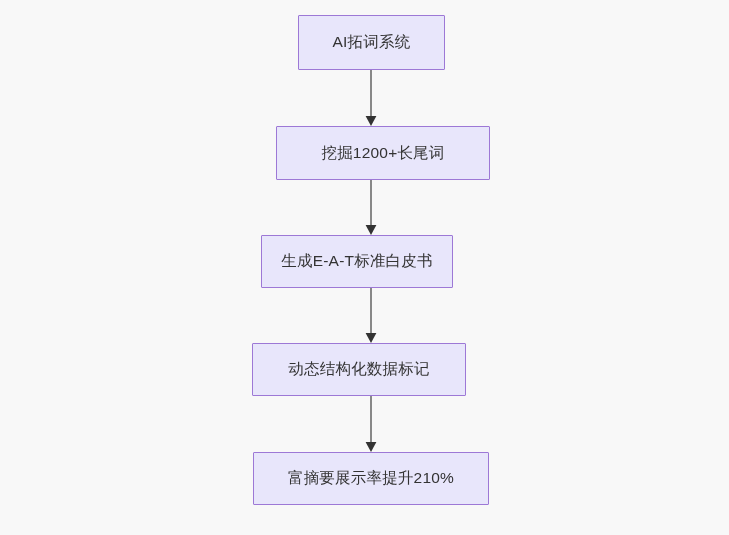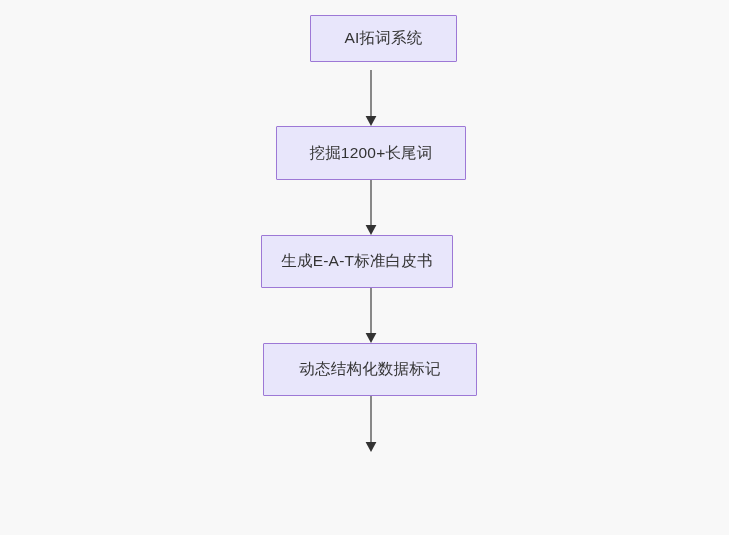"AI拓词系统" #node-0 { height: 47px -> 55px; left: 310px -> 298px }
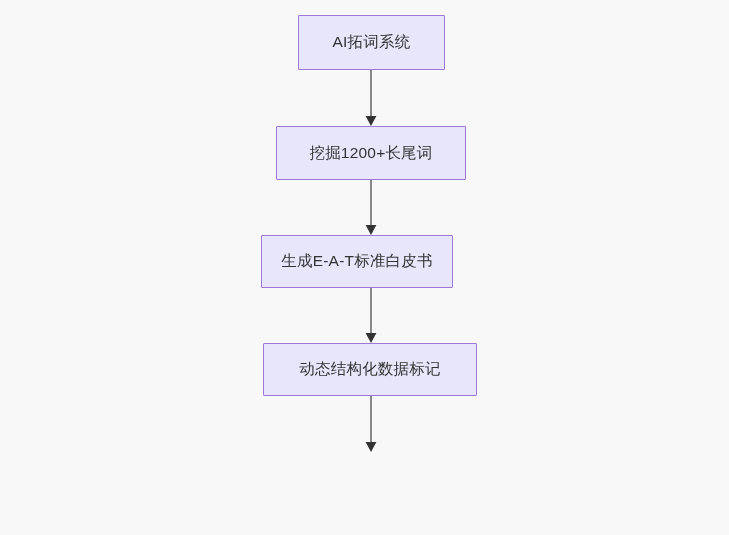"挖掘1200+长尾词" #node-1 { width: 190px -> 214px }
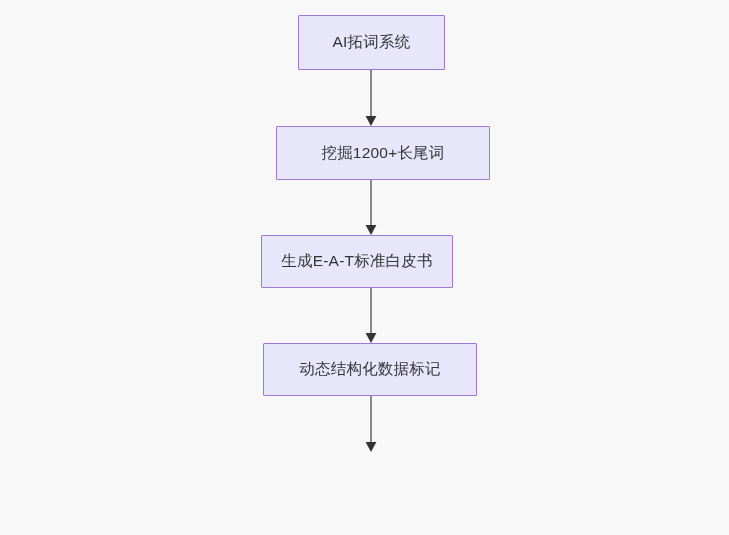"动态结构化数据标记" #node-3 { left: 263px -> 252px }
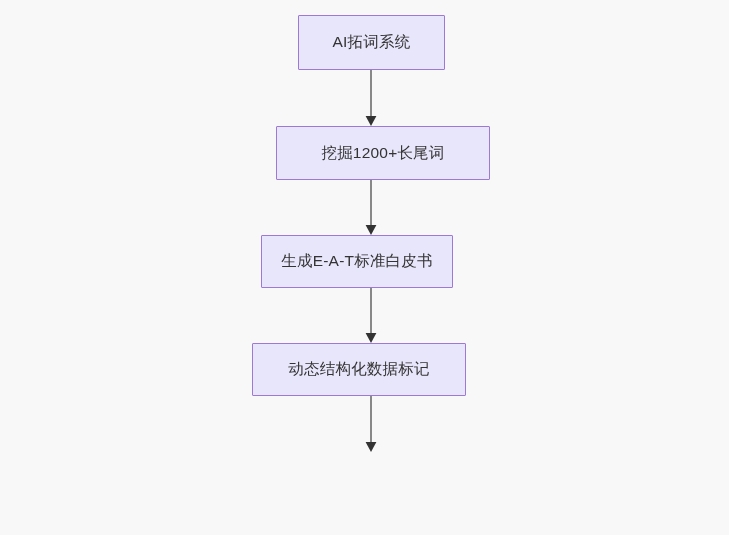"富摘要展示率提升210%" div.node { html: none -> <div> <span>富摘要展示率提升210%</span> </div> }
